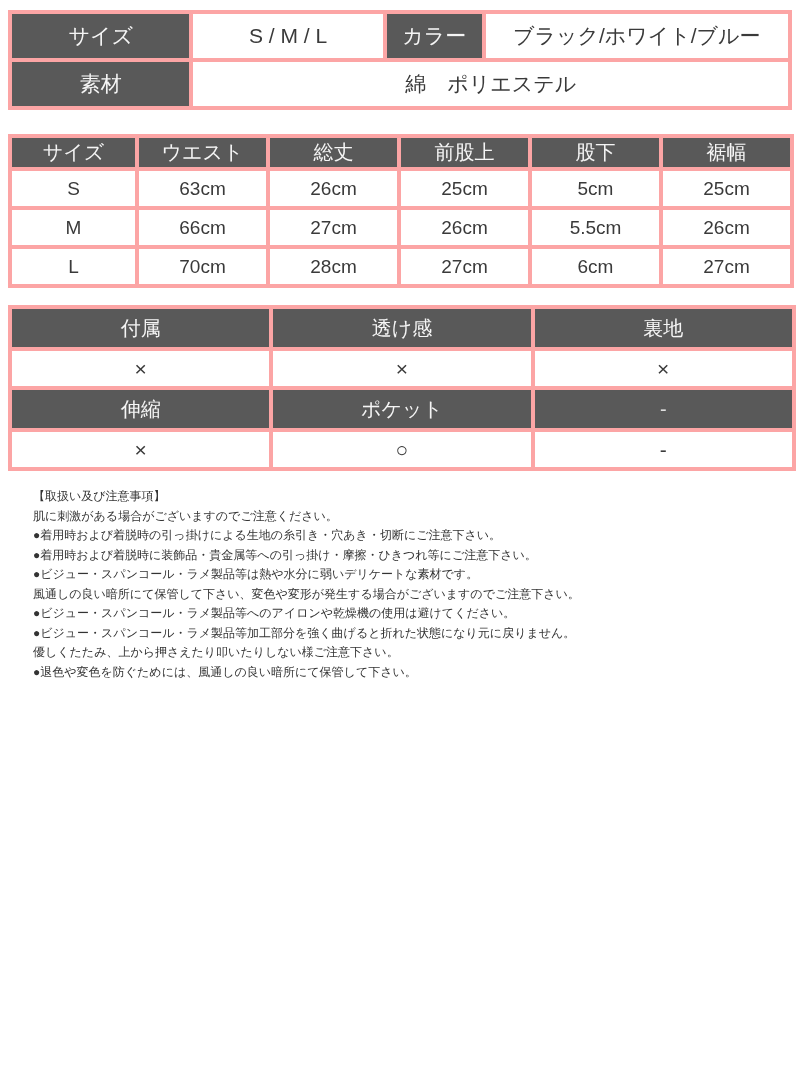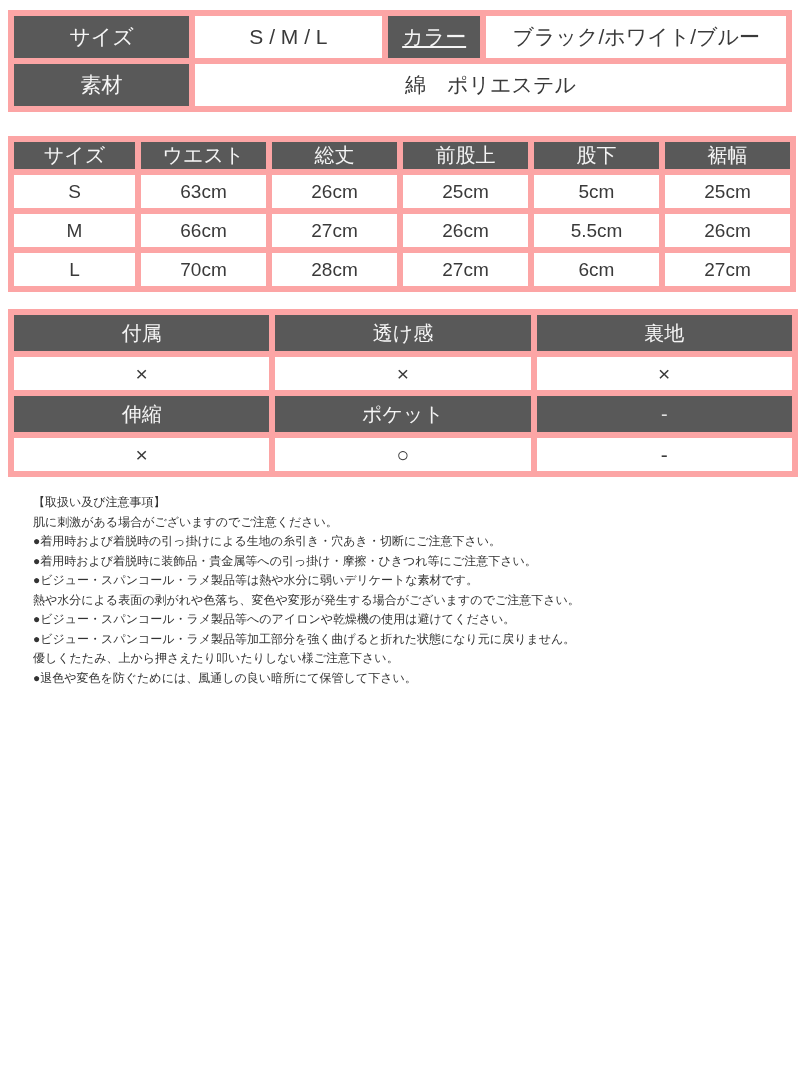"サイズ" table, th, td { border: 6px solid #fca5a5 -> 4px solid #fca5a5 }
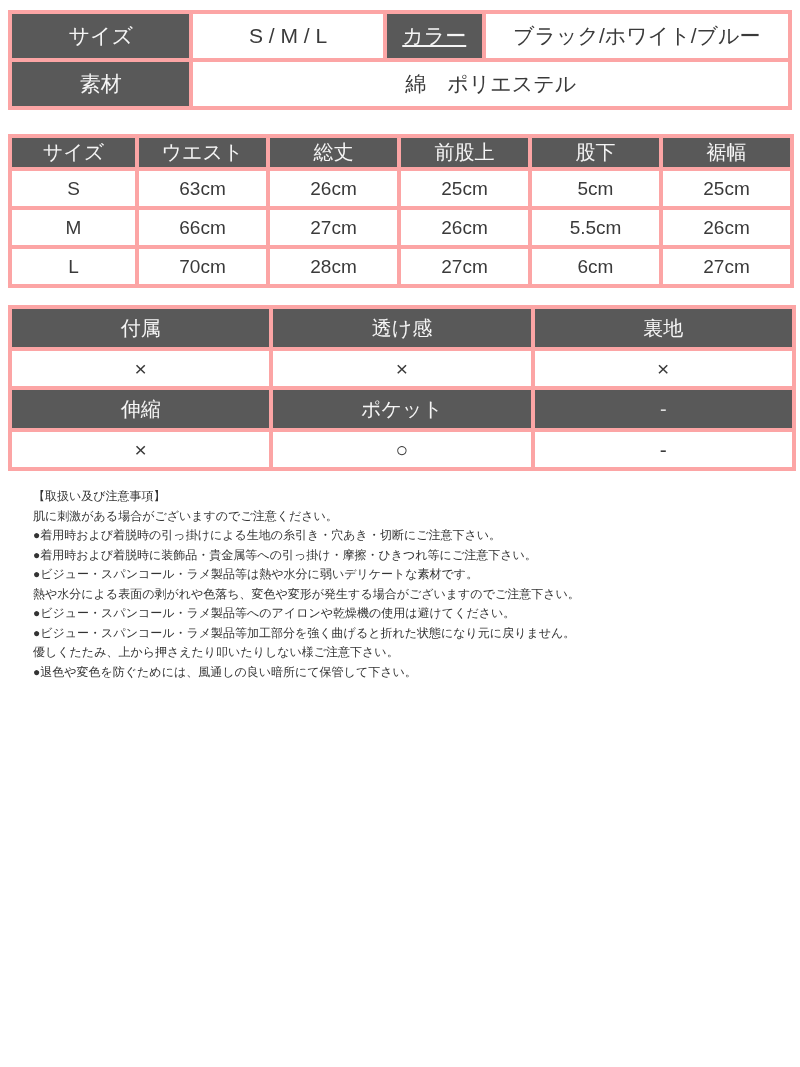"カラー" .spec-table .c3 { text-decoration: underline -> none }
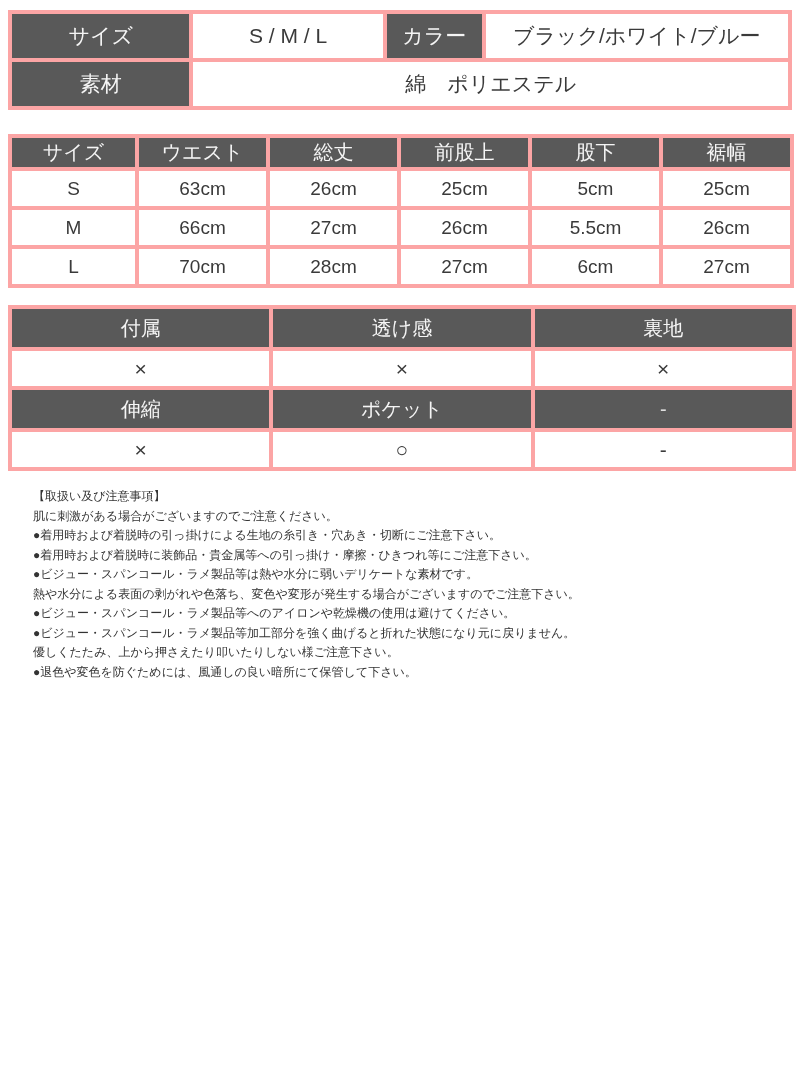"熱や水分による表面の剥がれや色落ち、変色や変形が発生する場合がございますのでご注" div.line { text: 熱や水分による表面の剥がれや色落ち -> 風通しの良い暗所にて保管して下さい }
